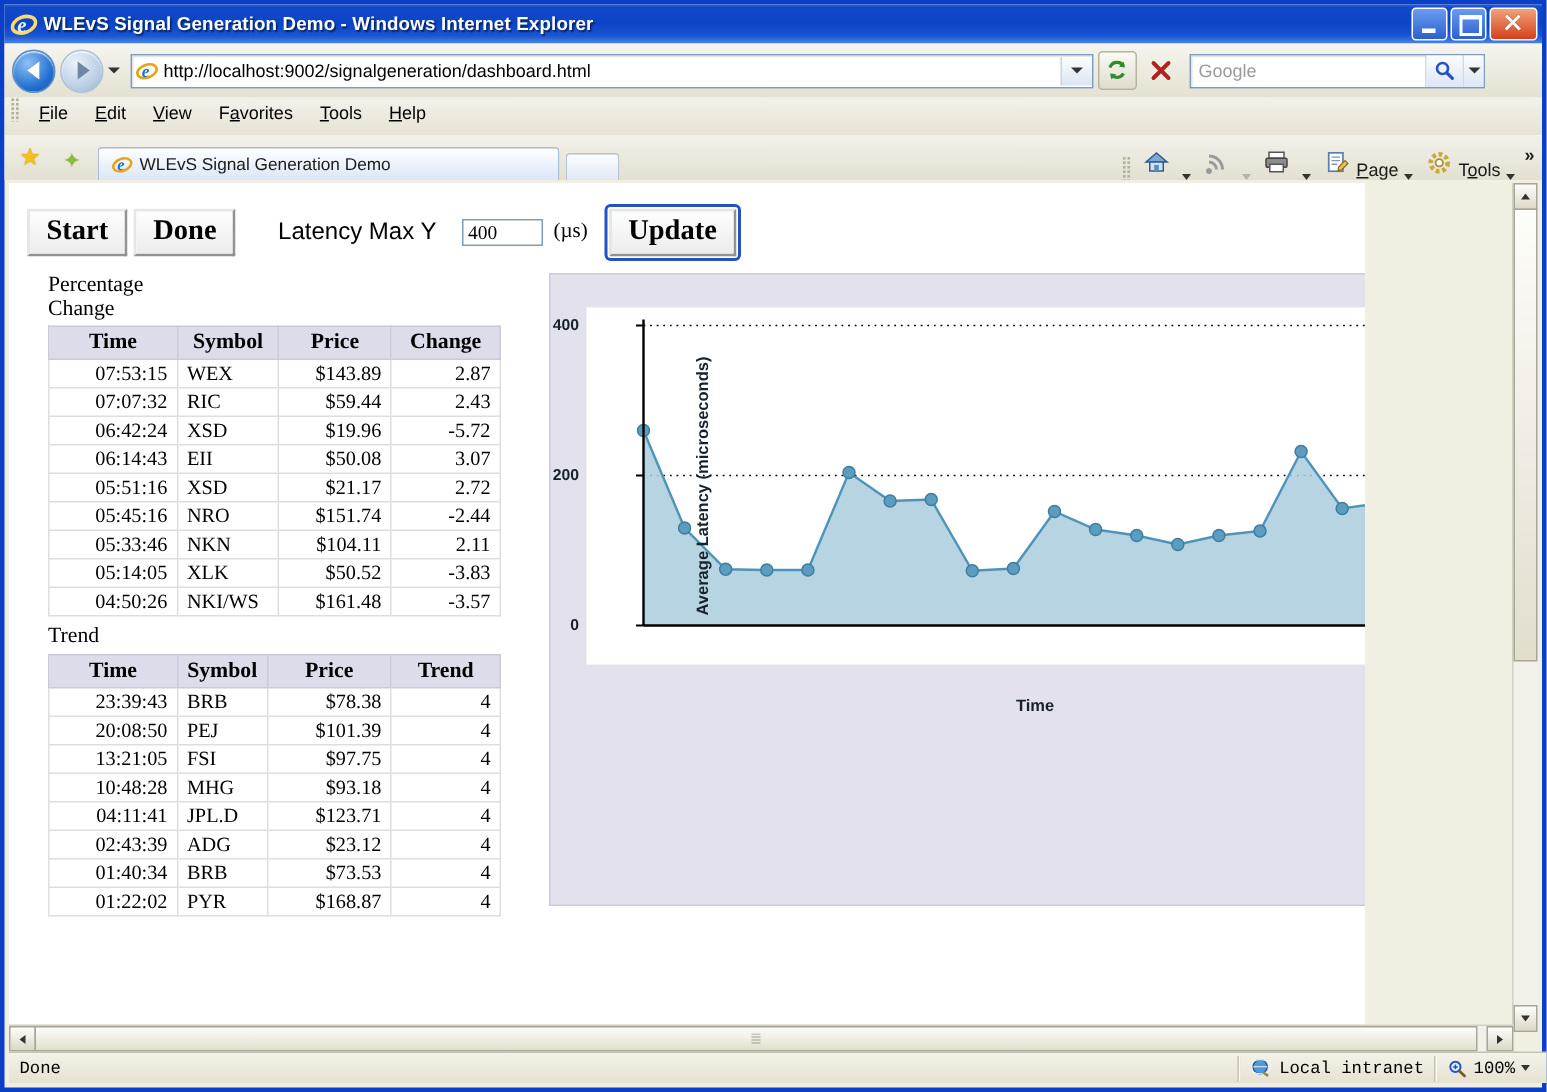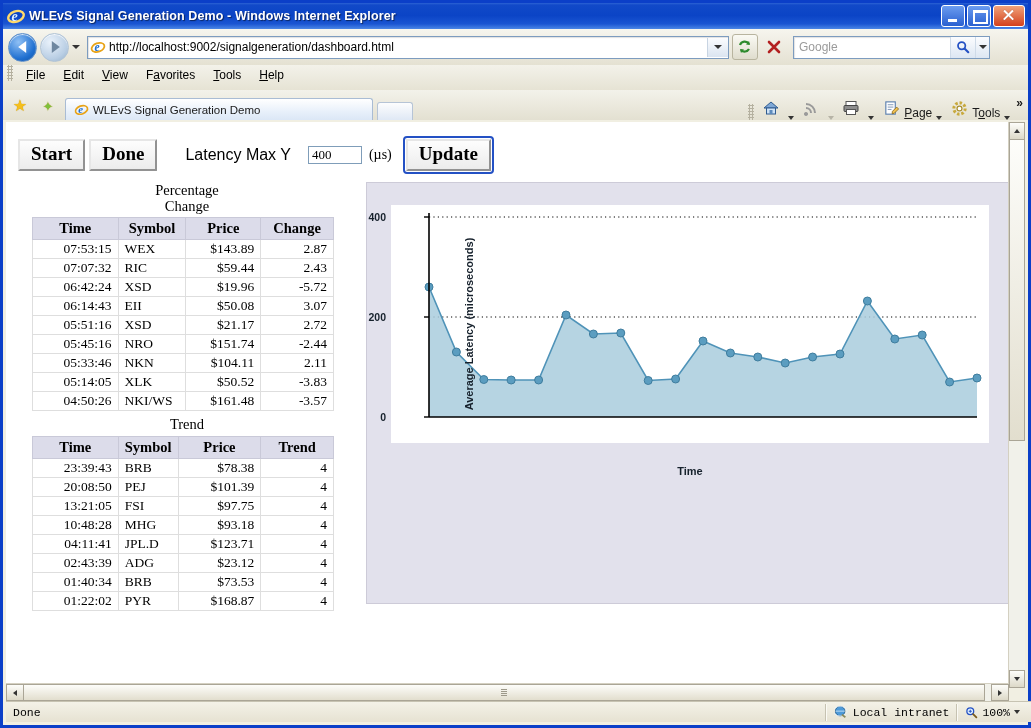"Start" .page { width: 1003px -> 904px }
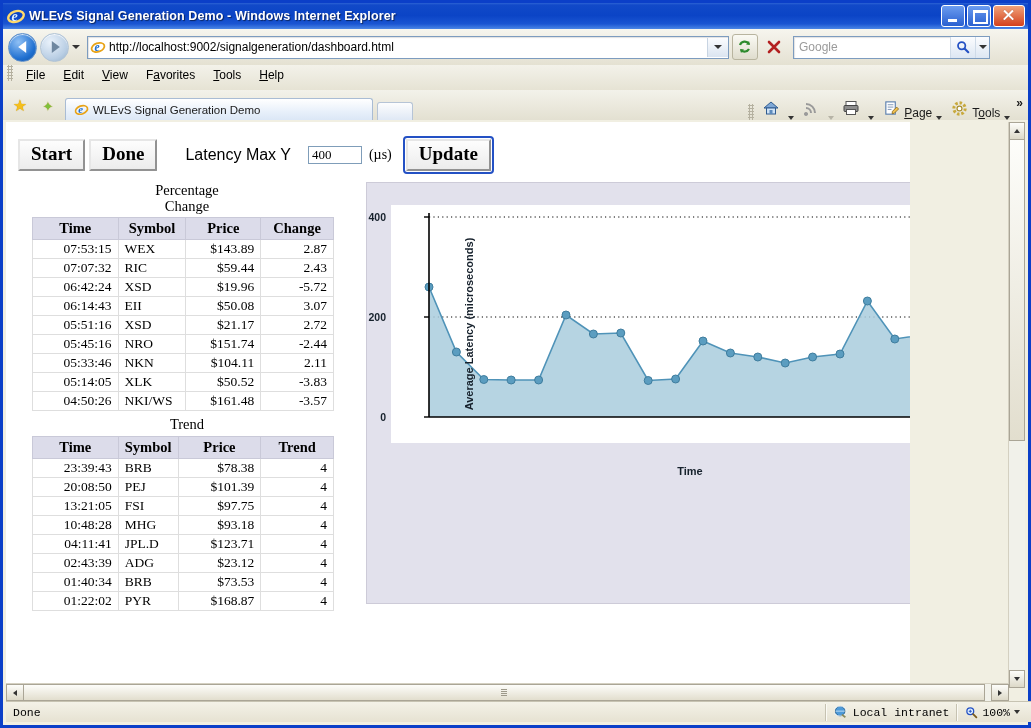"Percentage" .caption { text-align: center -> none }
